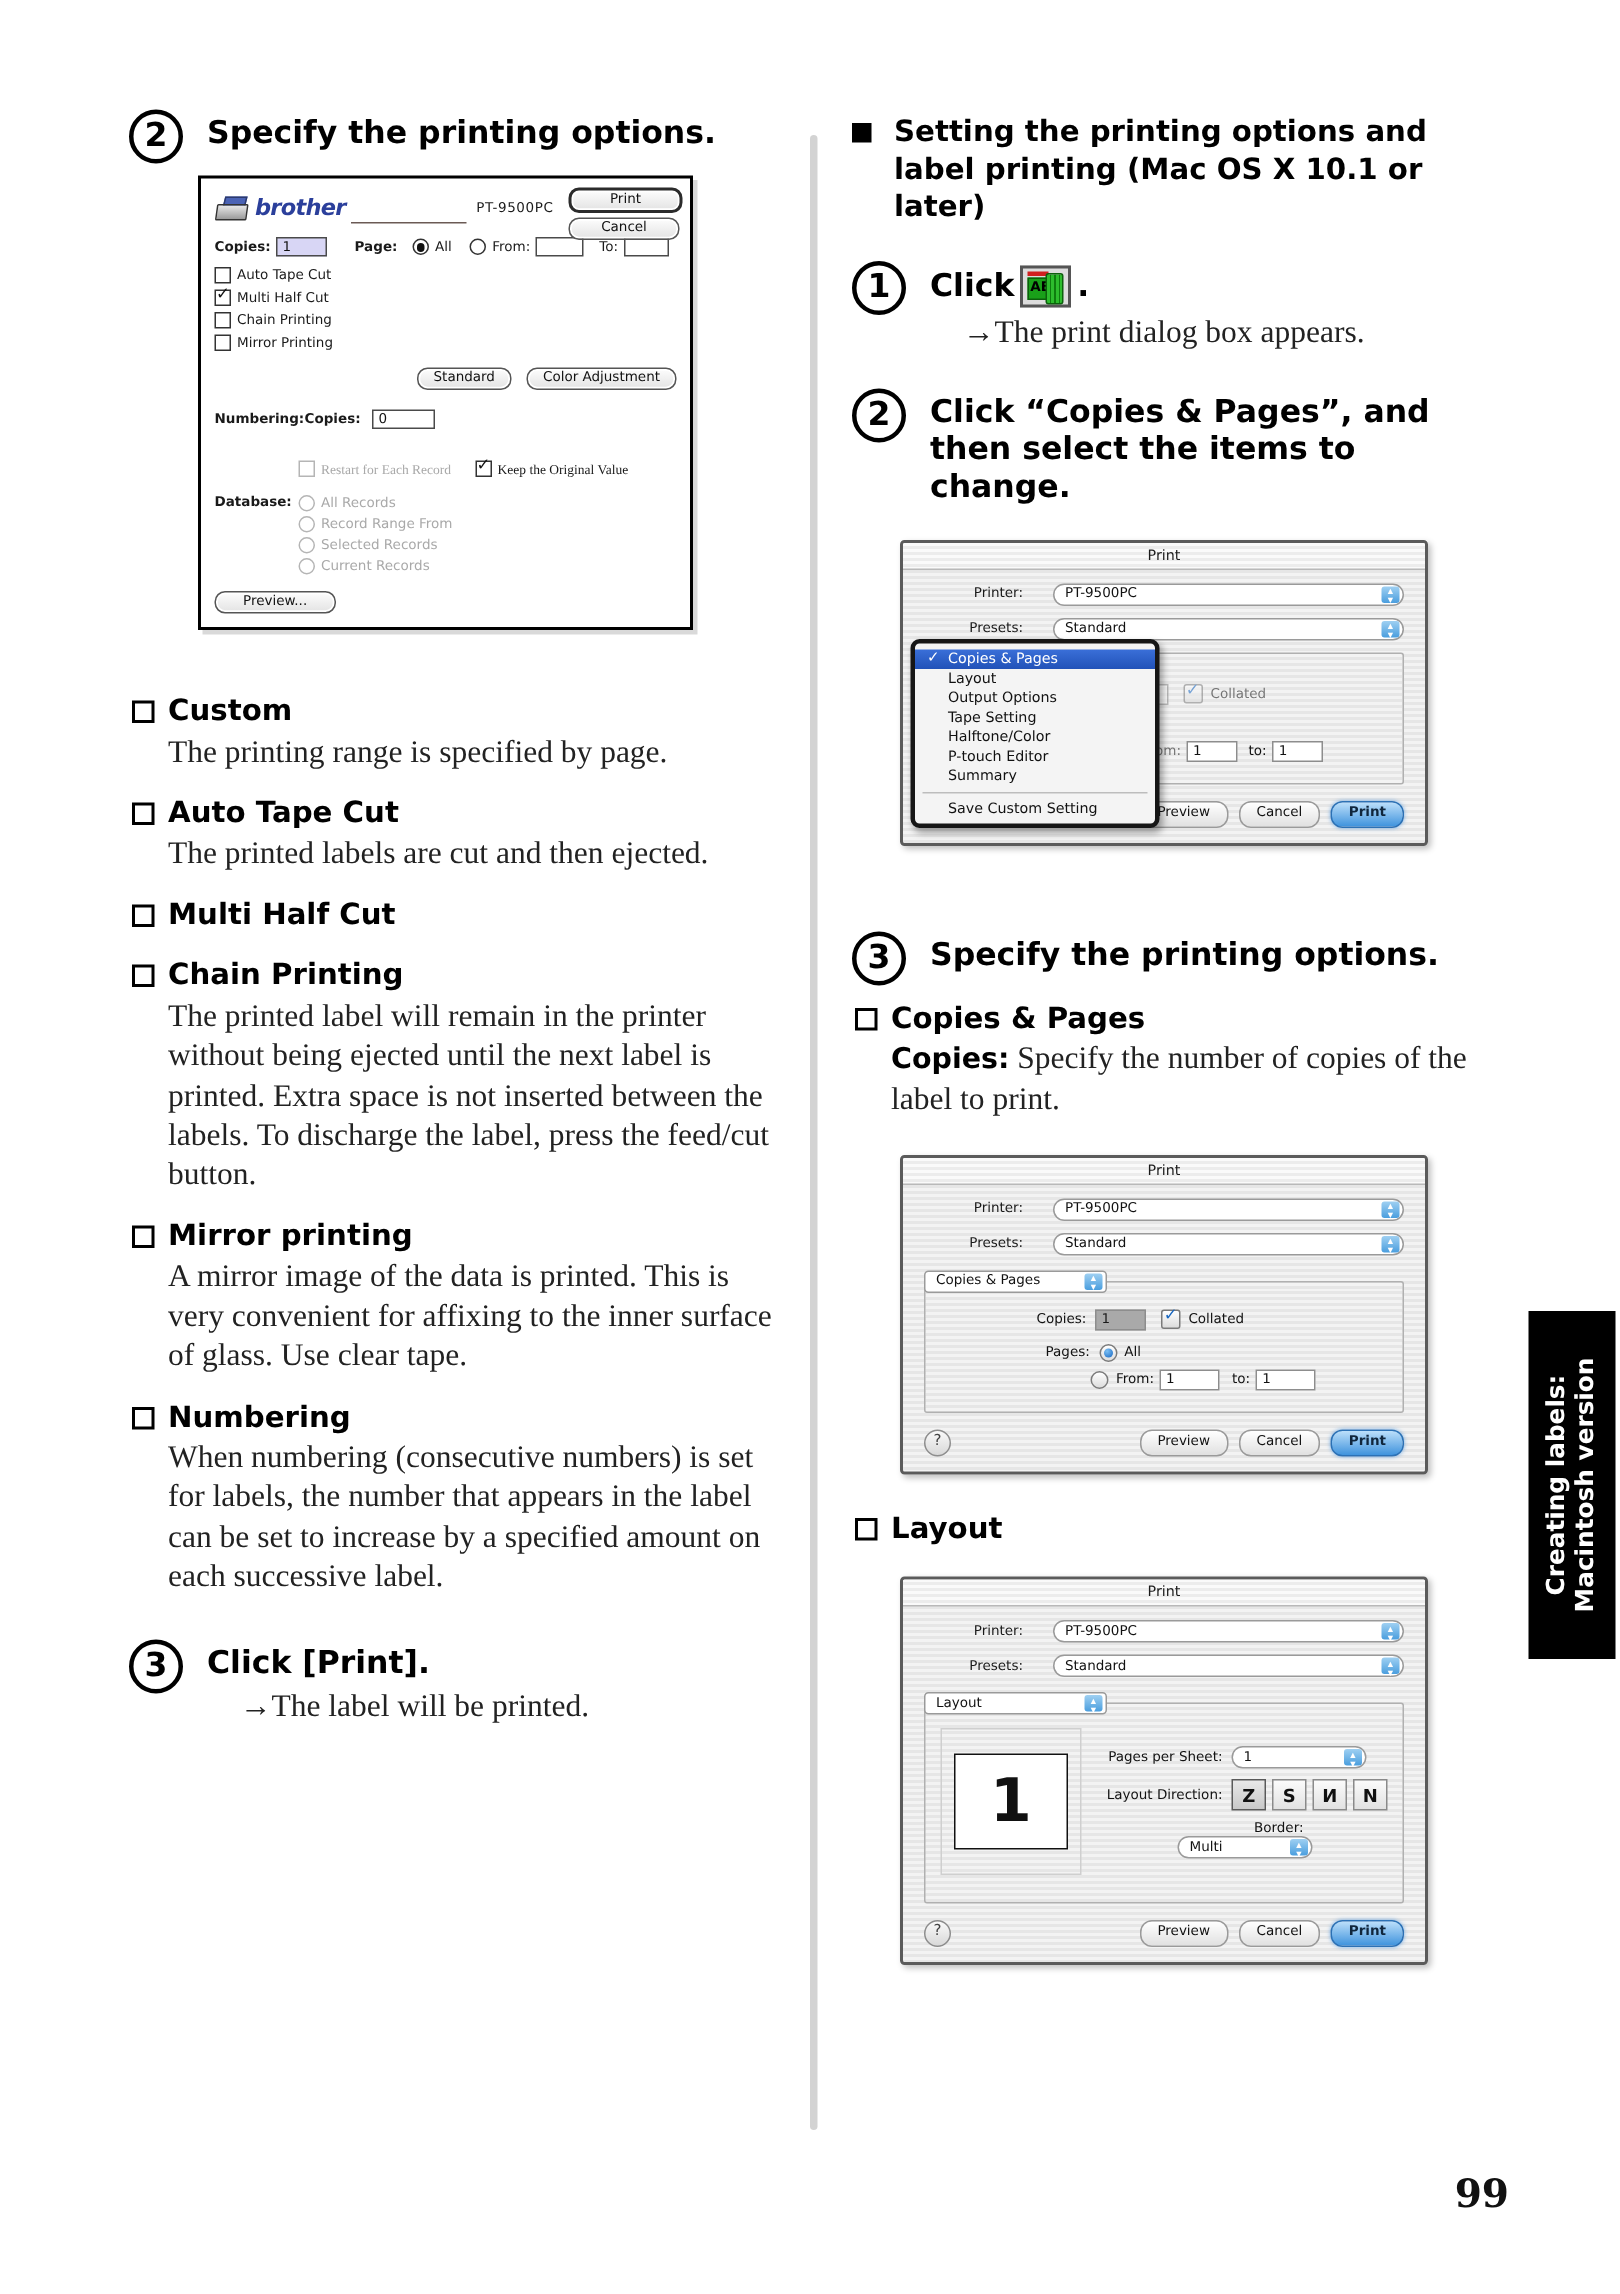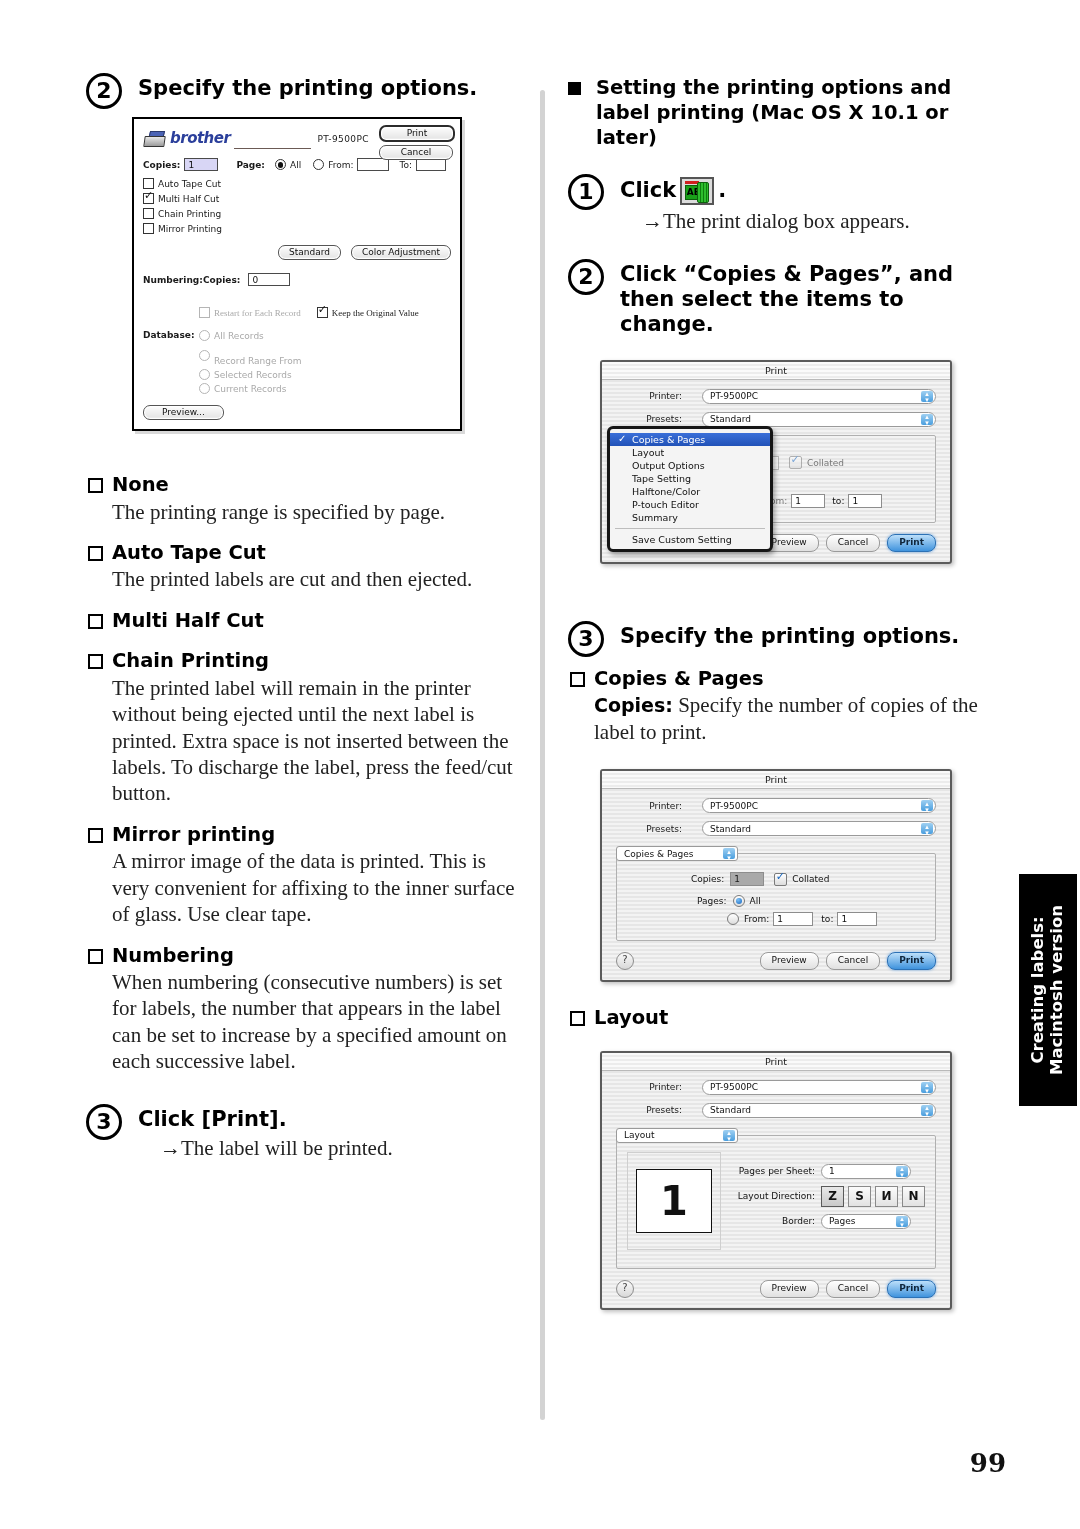"Record Range From" span.lbl { margin-top: 12px -> none }
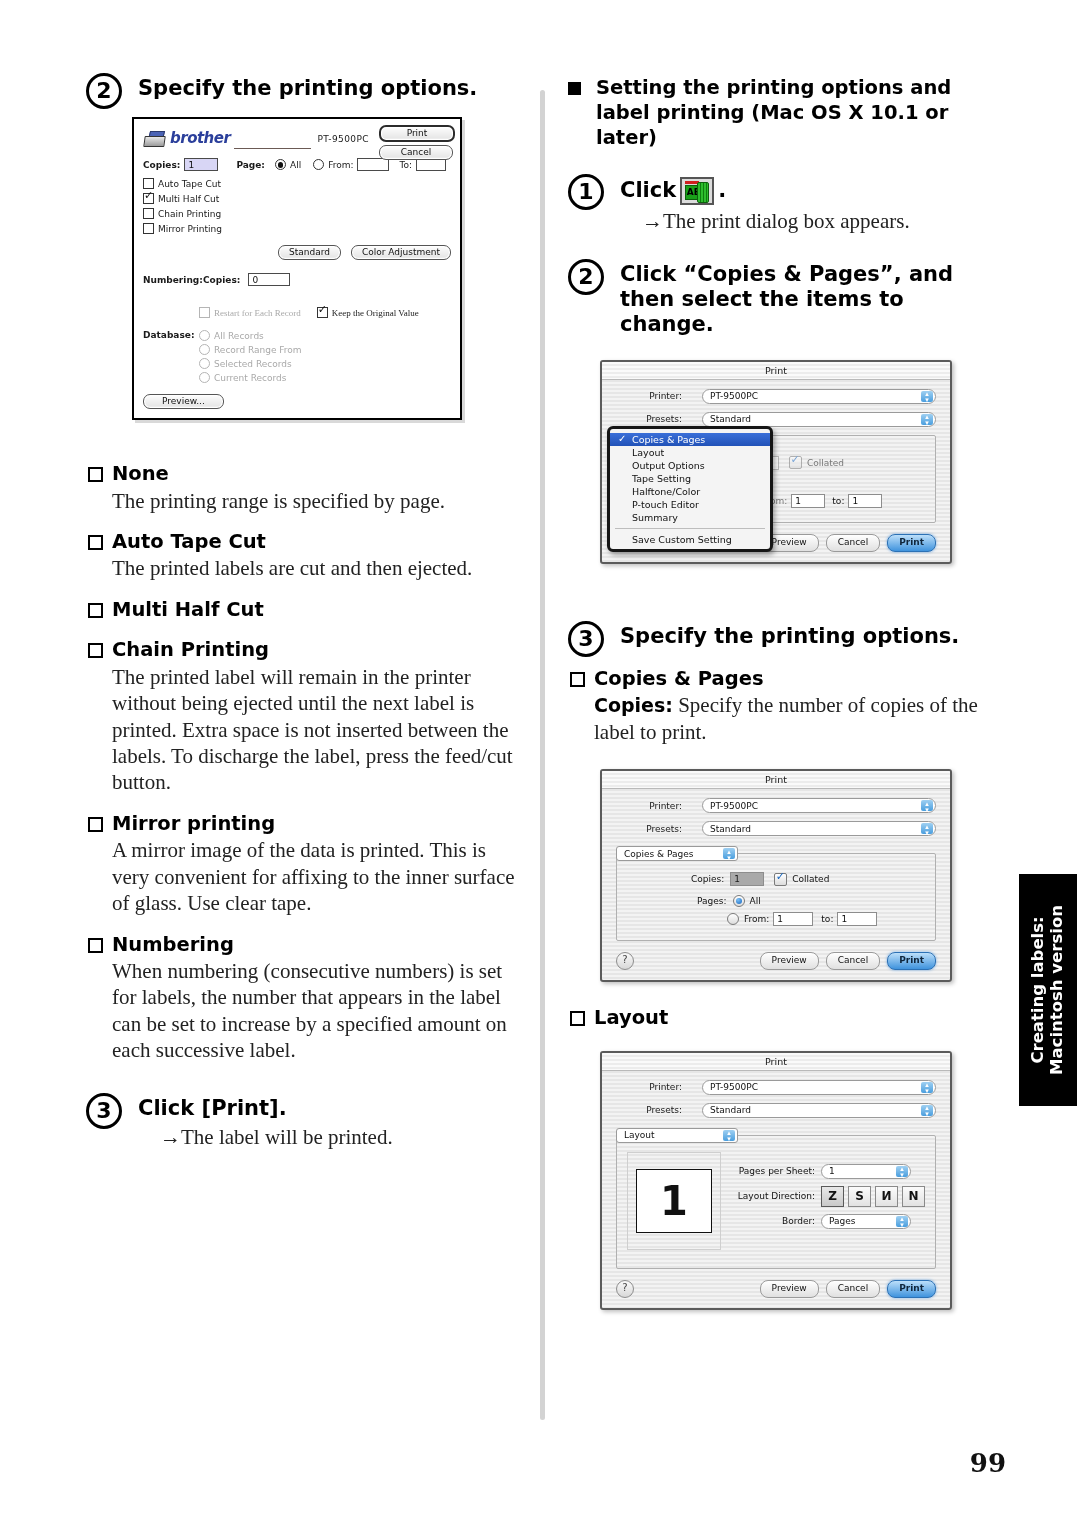"None" span { text: None -> Custom }
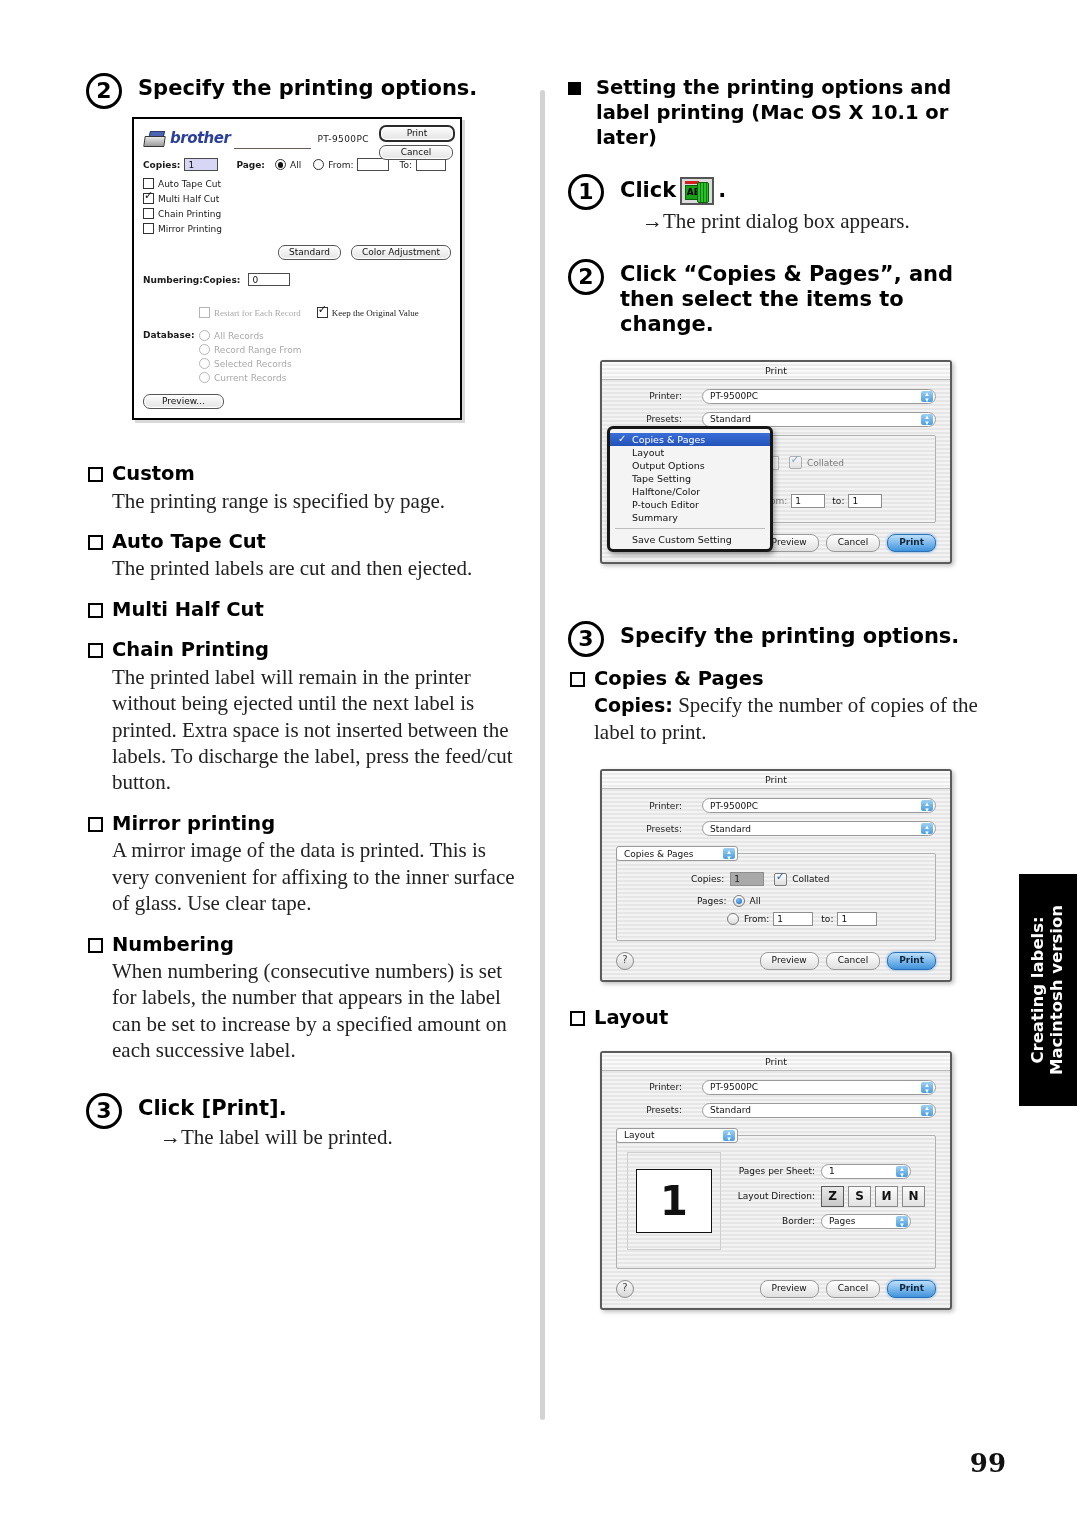"Border:" div { flex-direction: none -> column }
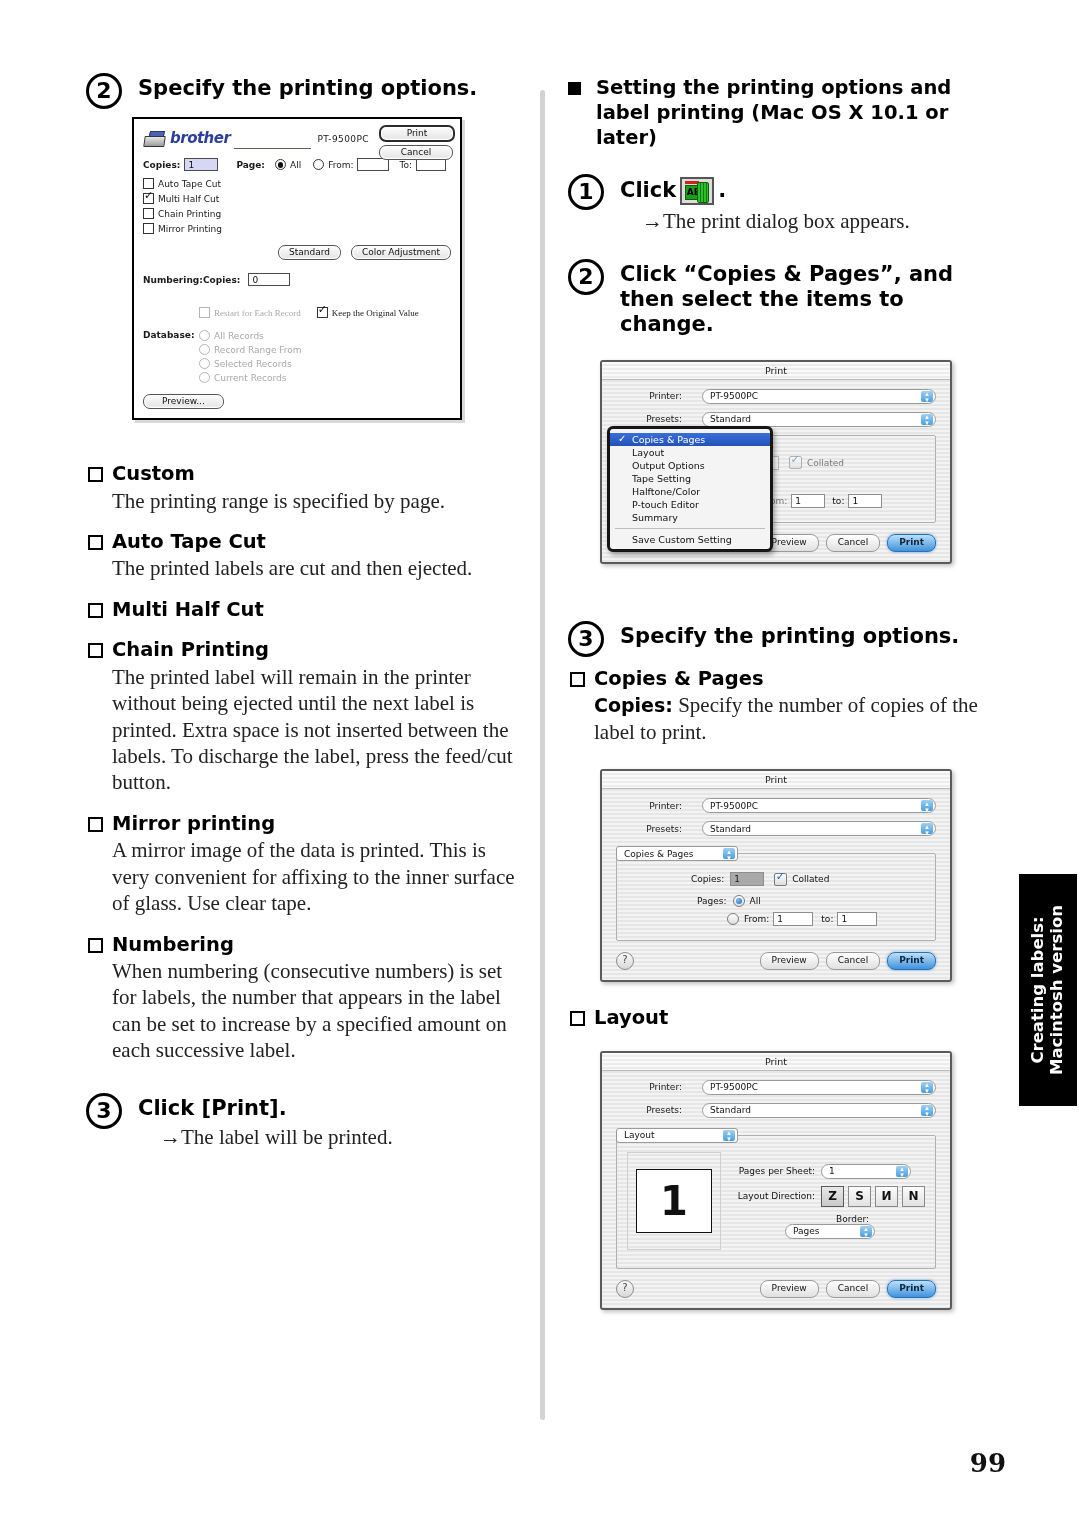"Pages" span { text: Pages -> Multi }
